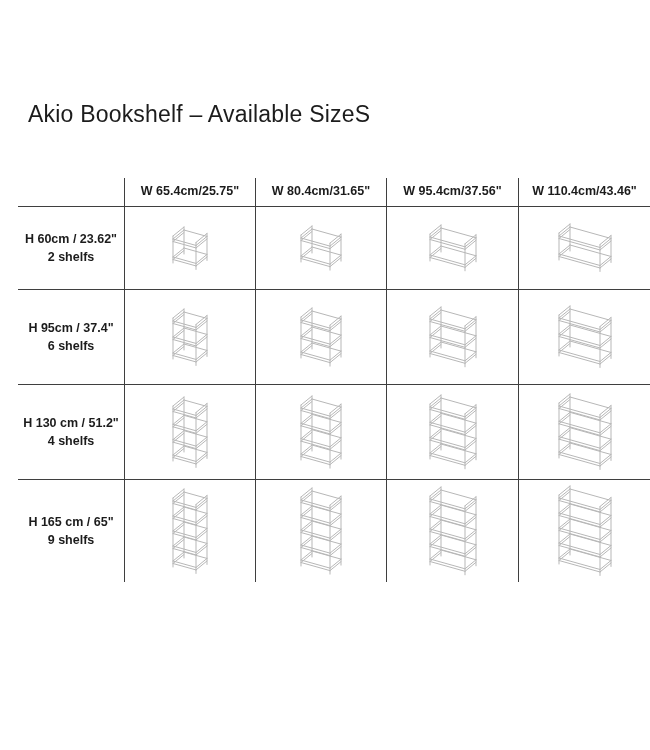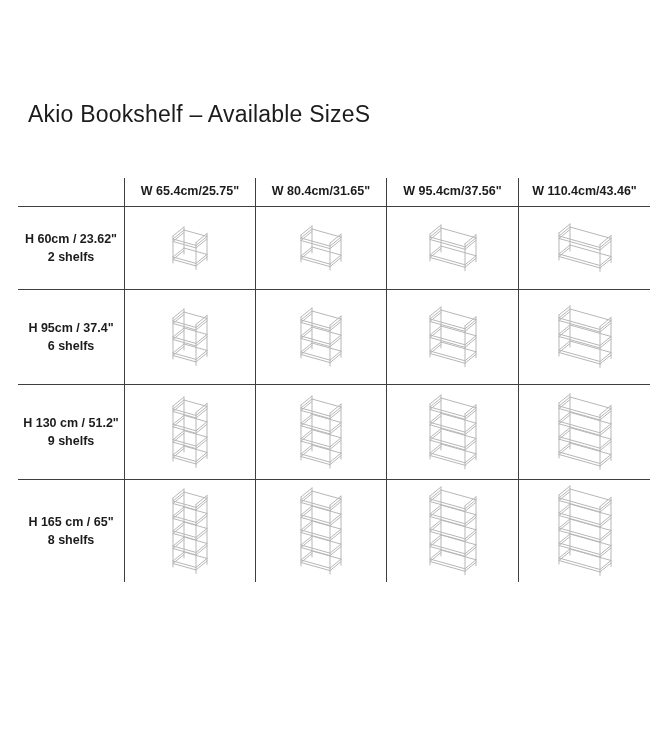"9 shelfs" span { text: 9 -> 4 }
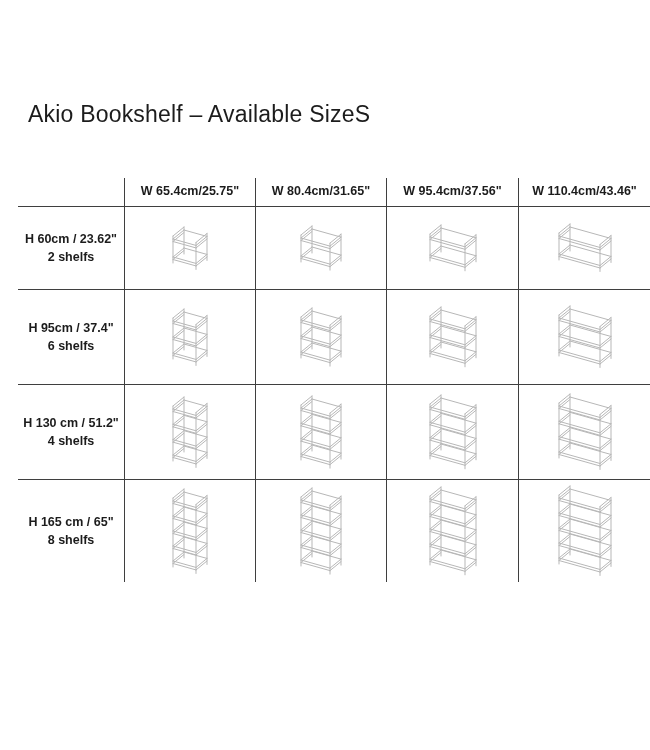"8 shelfs" span { text: 8 -> 9 }
